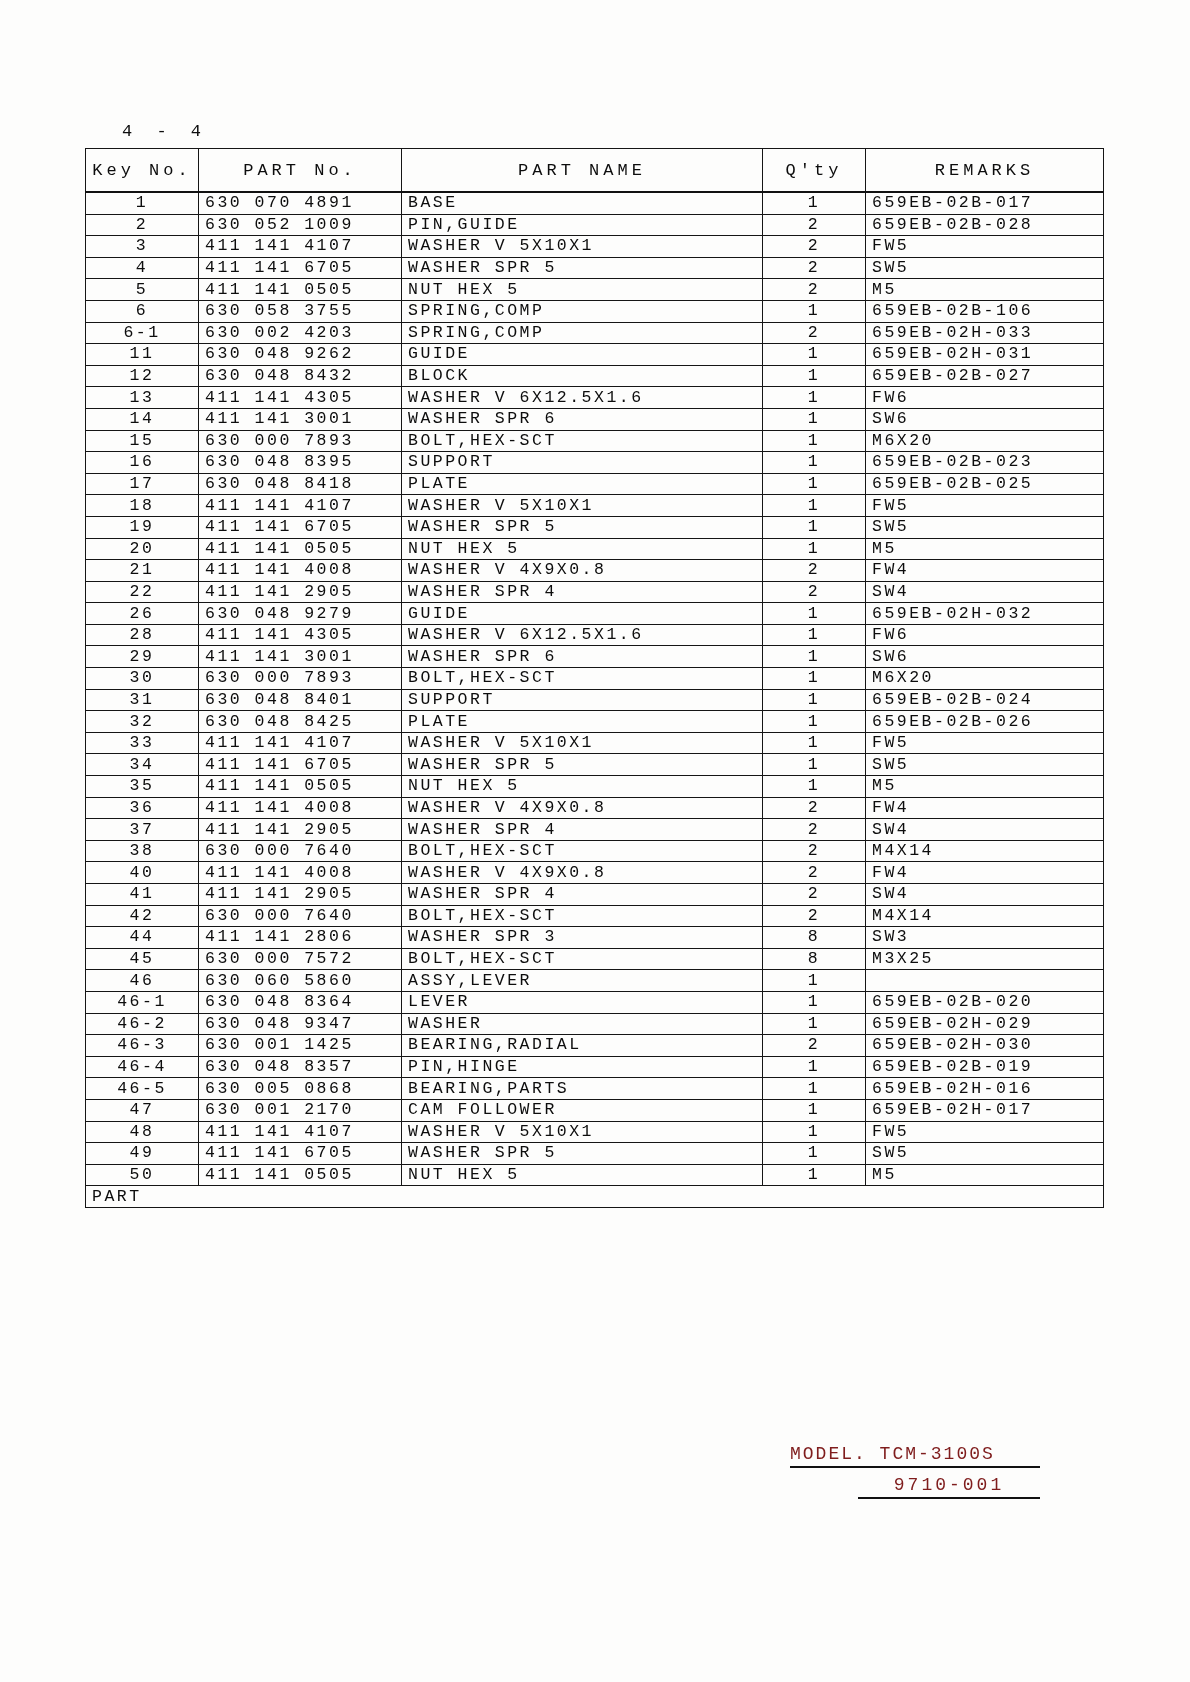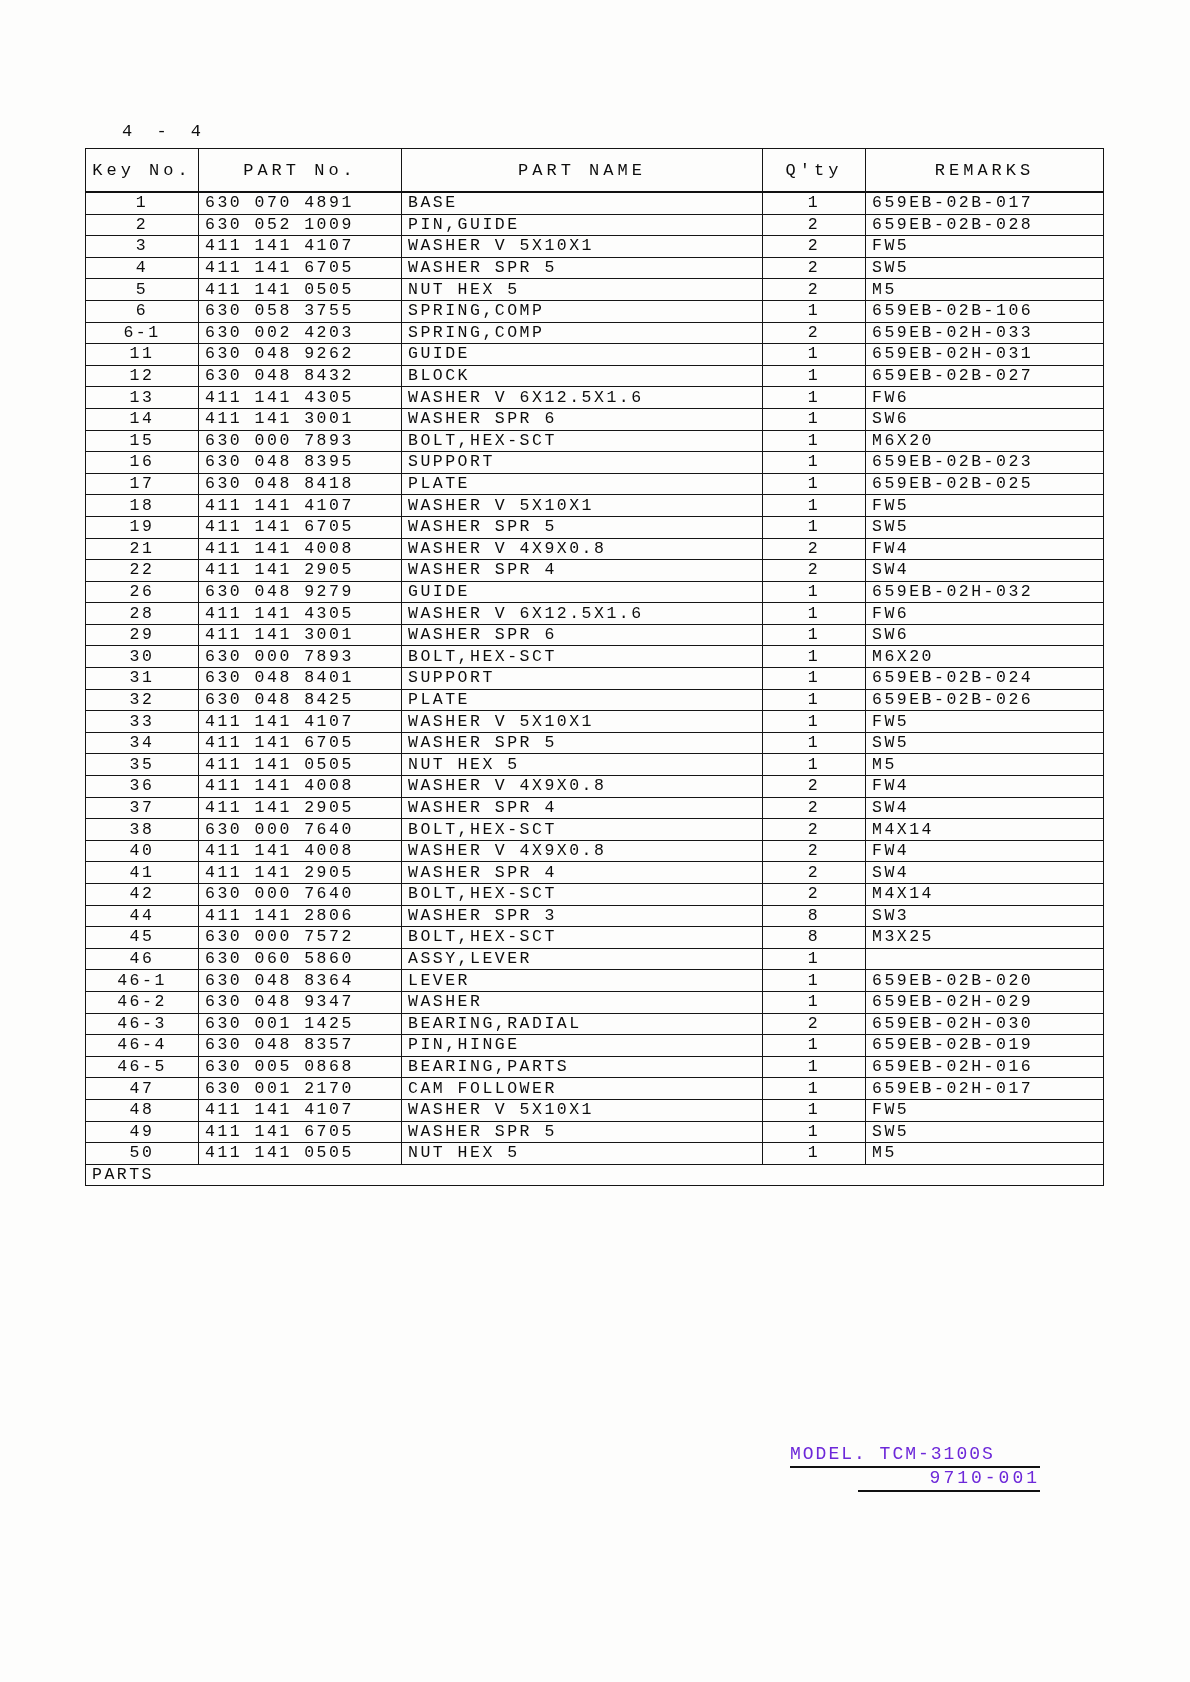"20" tr { html: none -> <tr> <td>20</td> <td>411 141 0505</td> <td>NUT HEX 5</td> <td>1</td> <td>M5</td> </tr> }
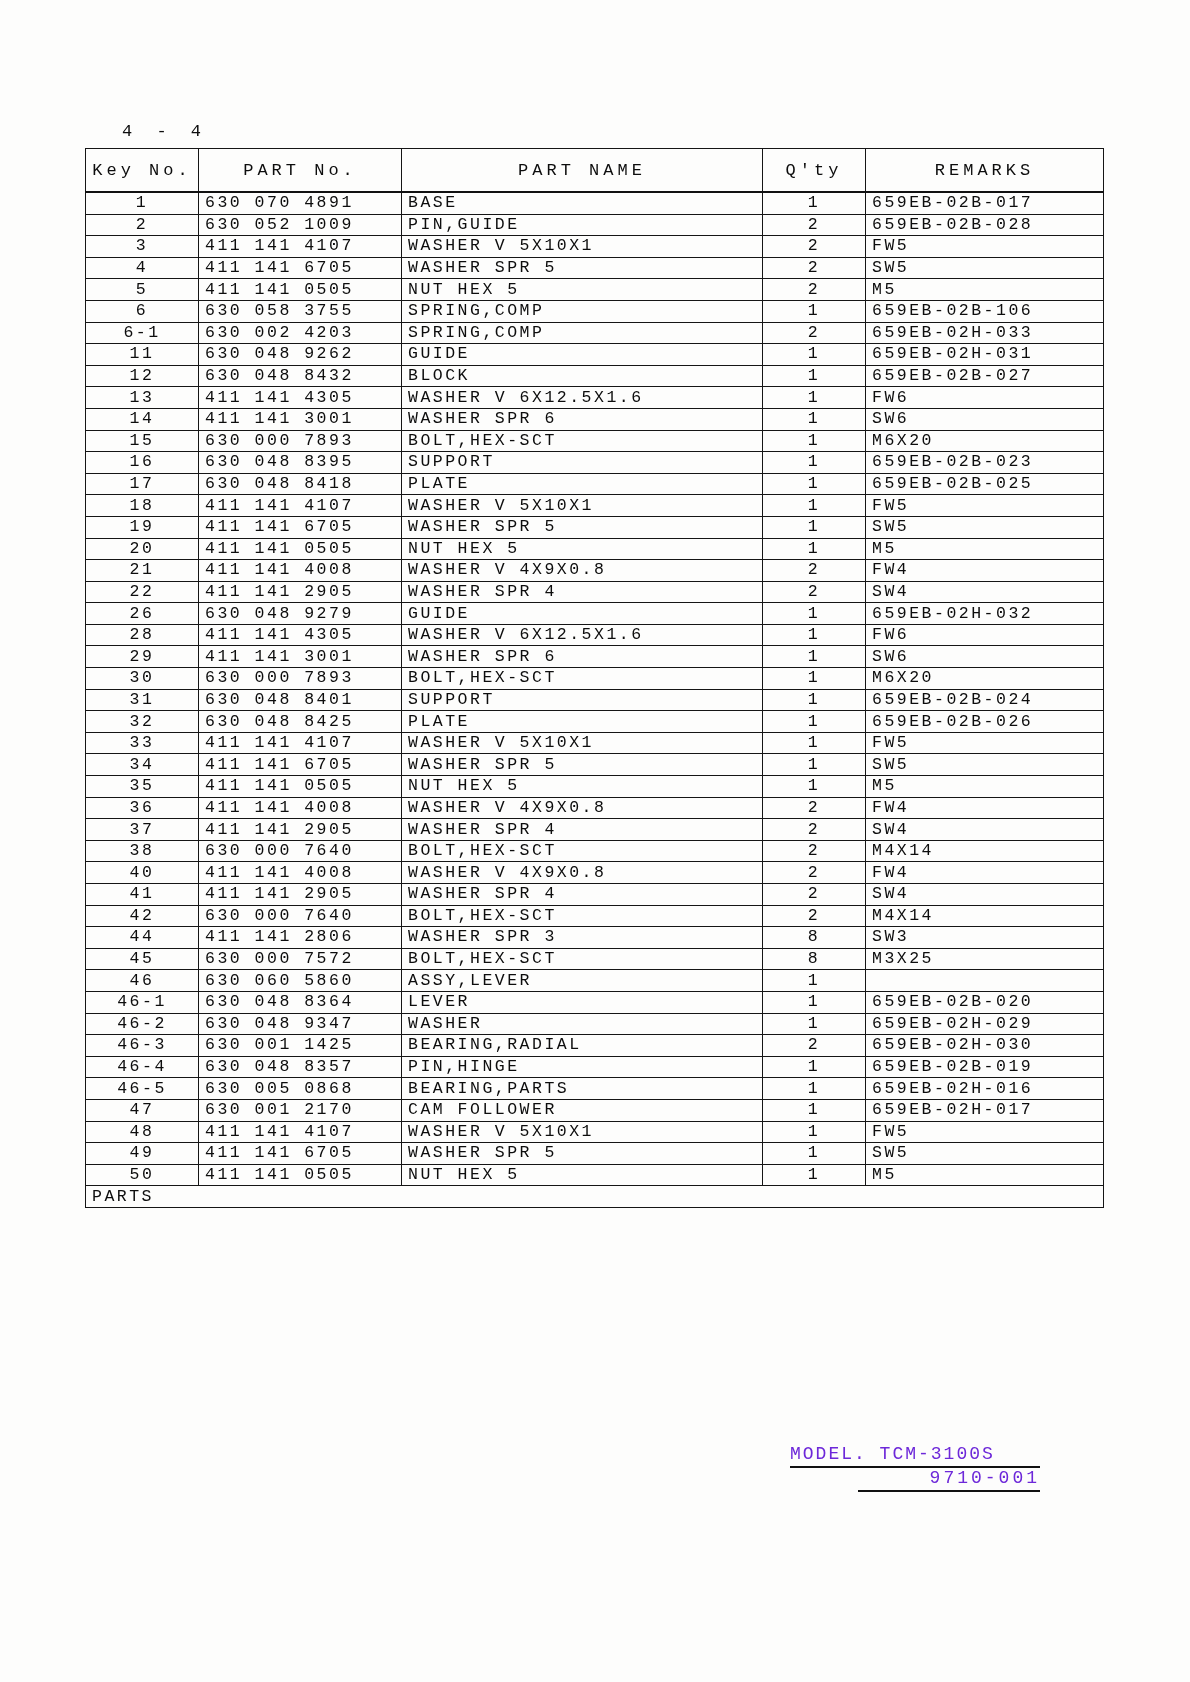"PARTS" td.note-cell { text: PARTS -> PART }
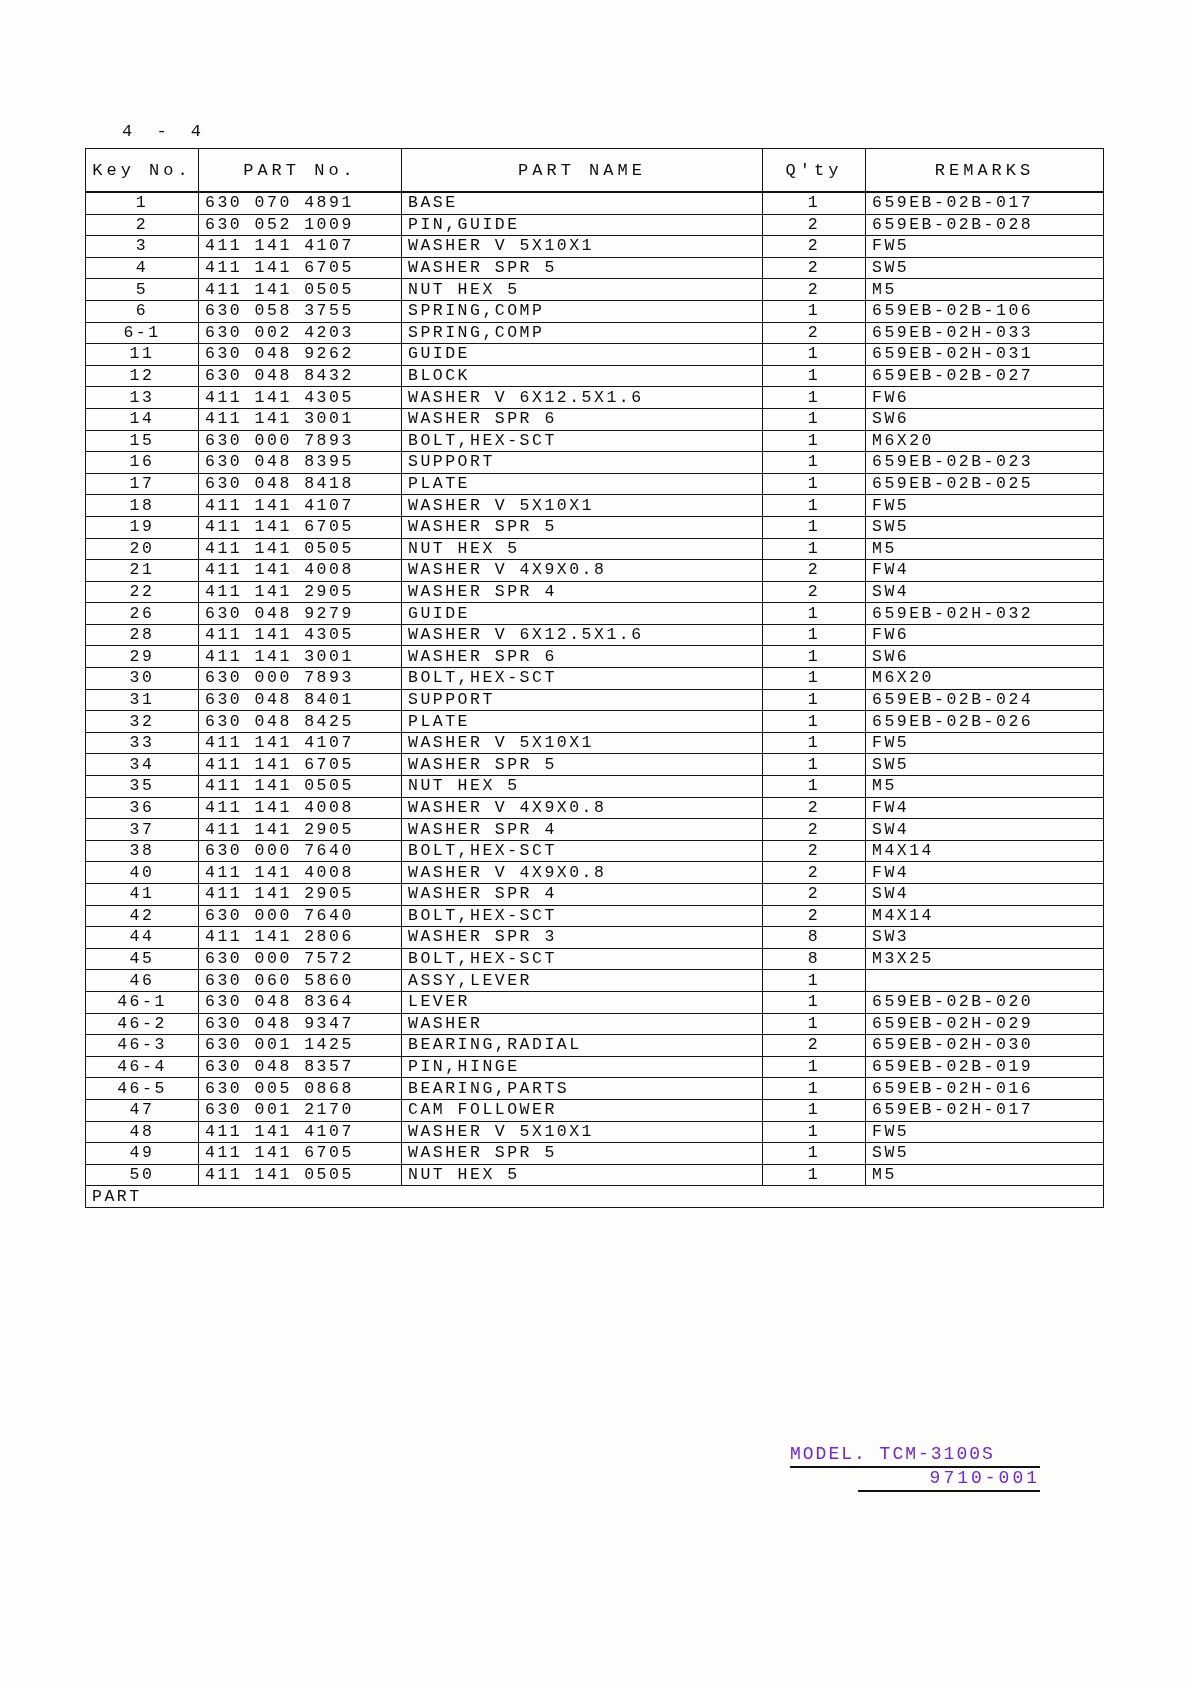"MODEL. TCM-3100S" .footer-block { color: #6d28d9 -> #7f1d1d }
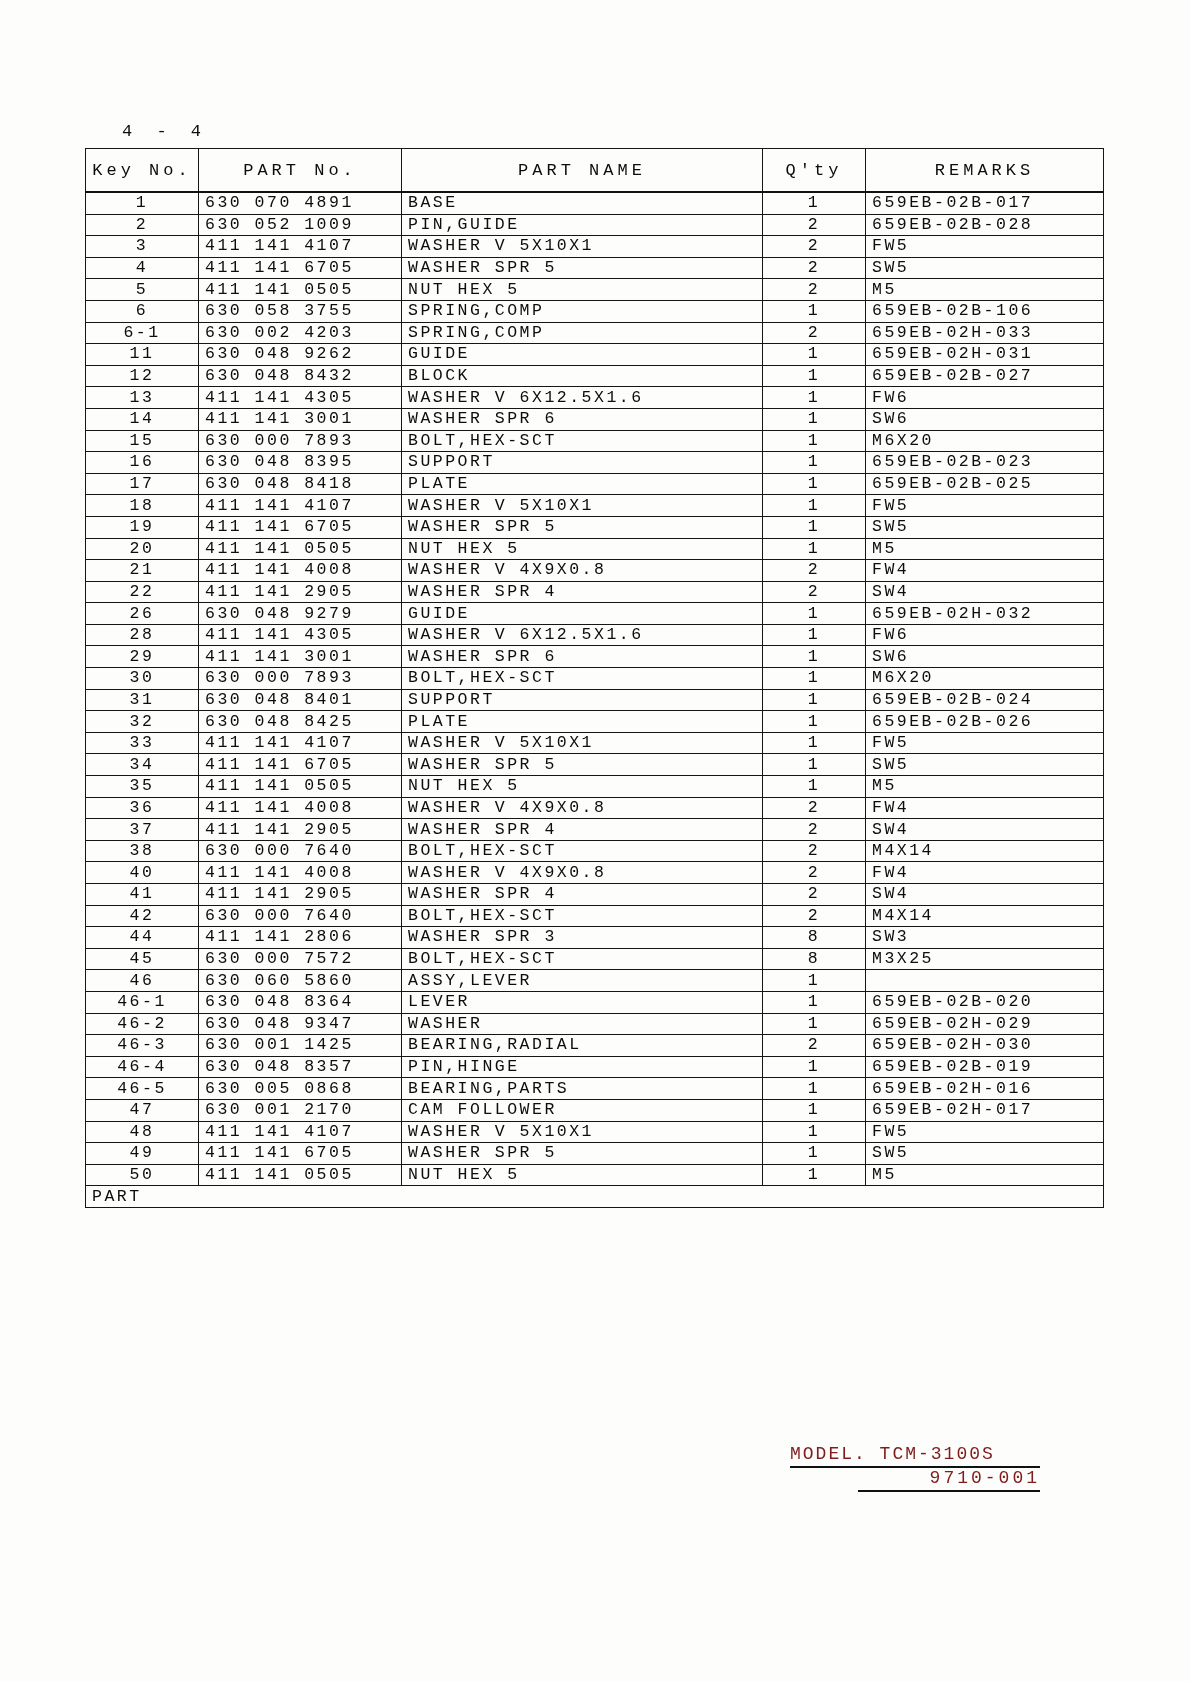"9710-001" .doc-line { padding: 0 0 2px 0 -> 7px 0 2px 0; text-align: right -> center }
